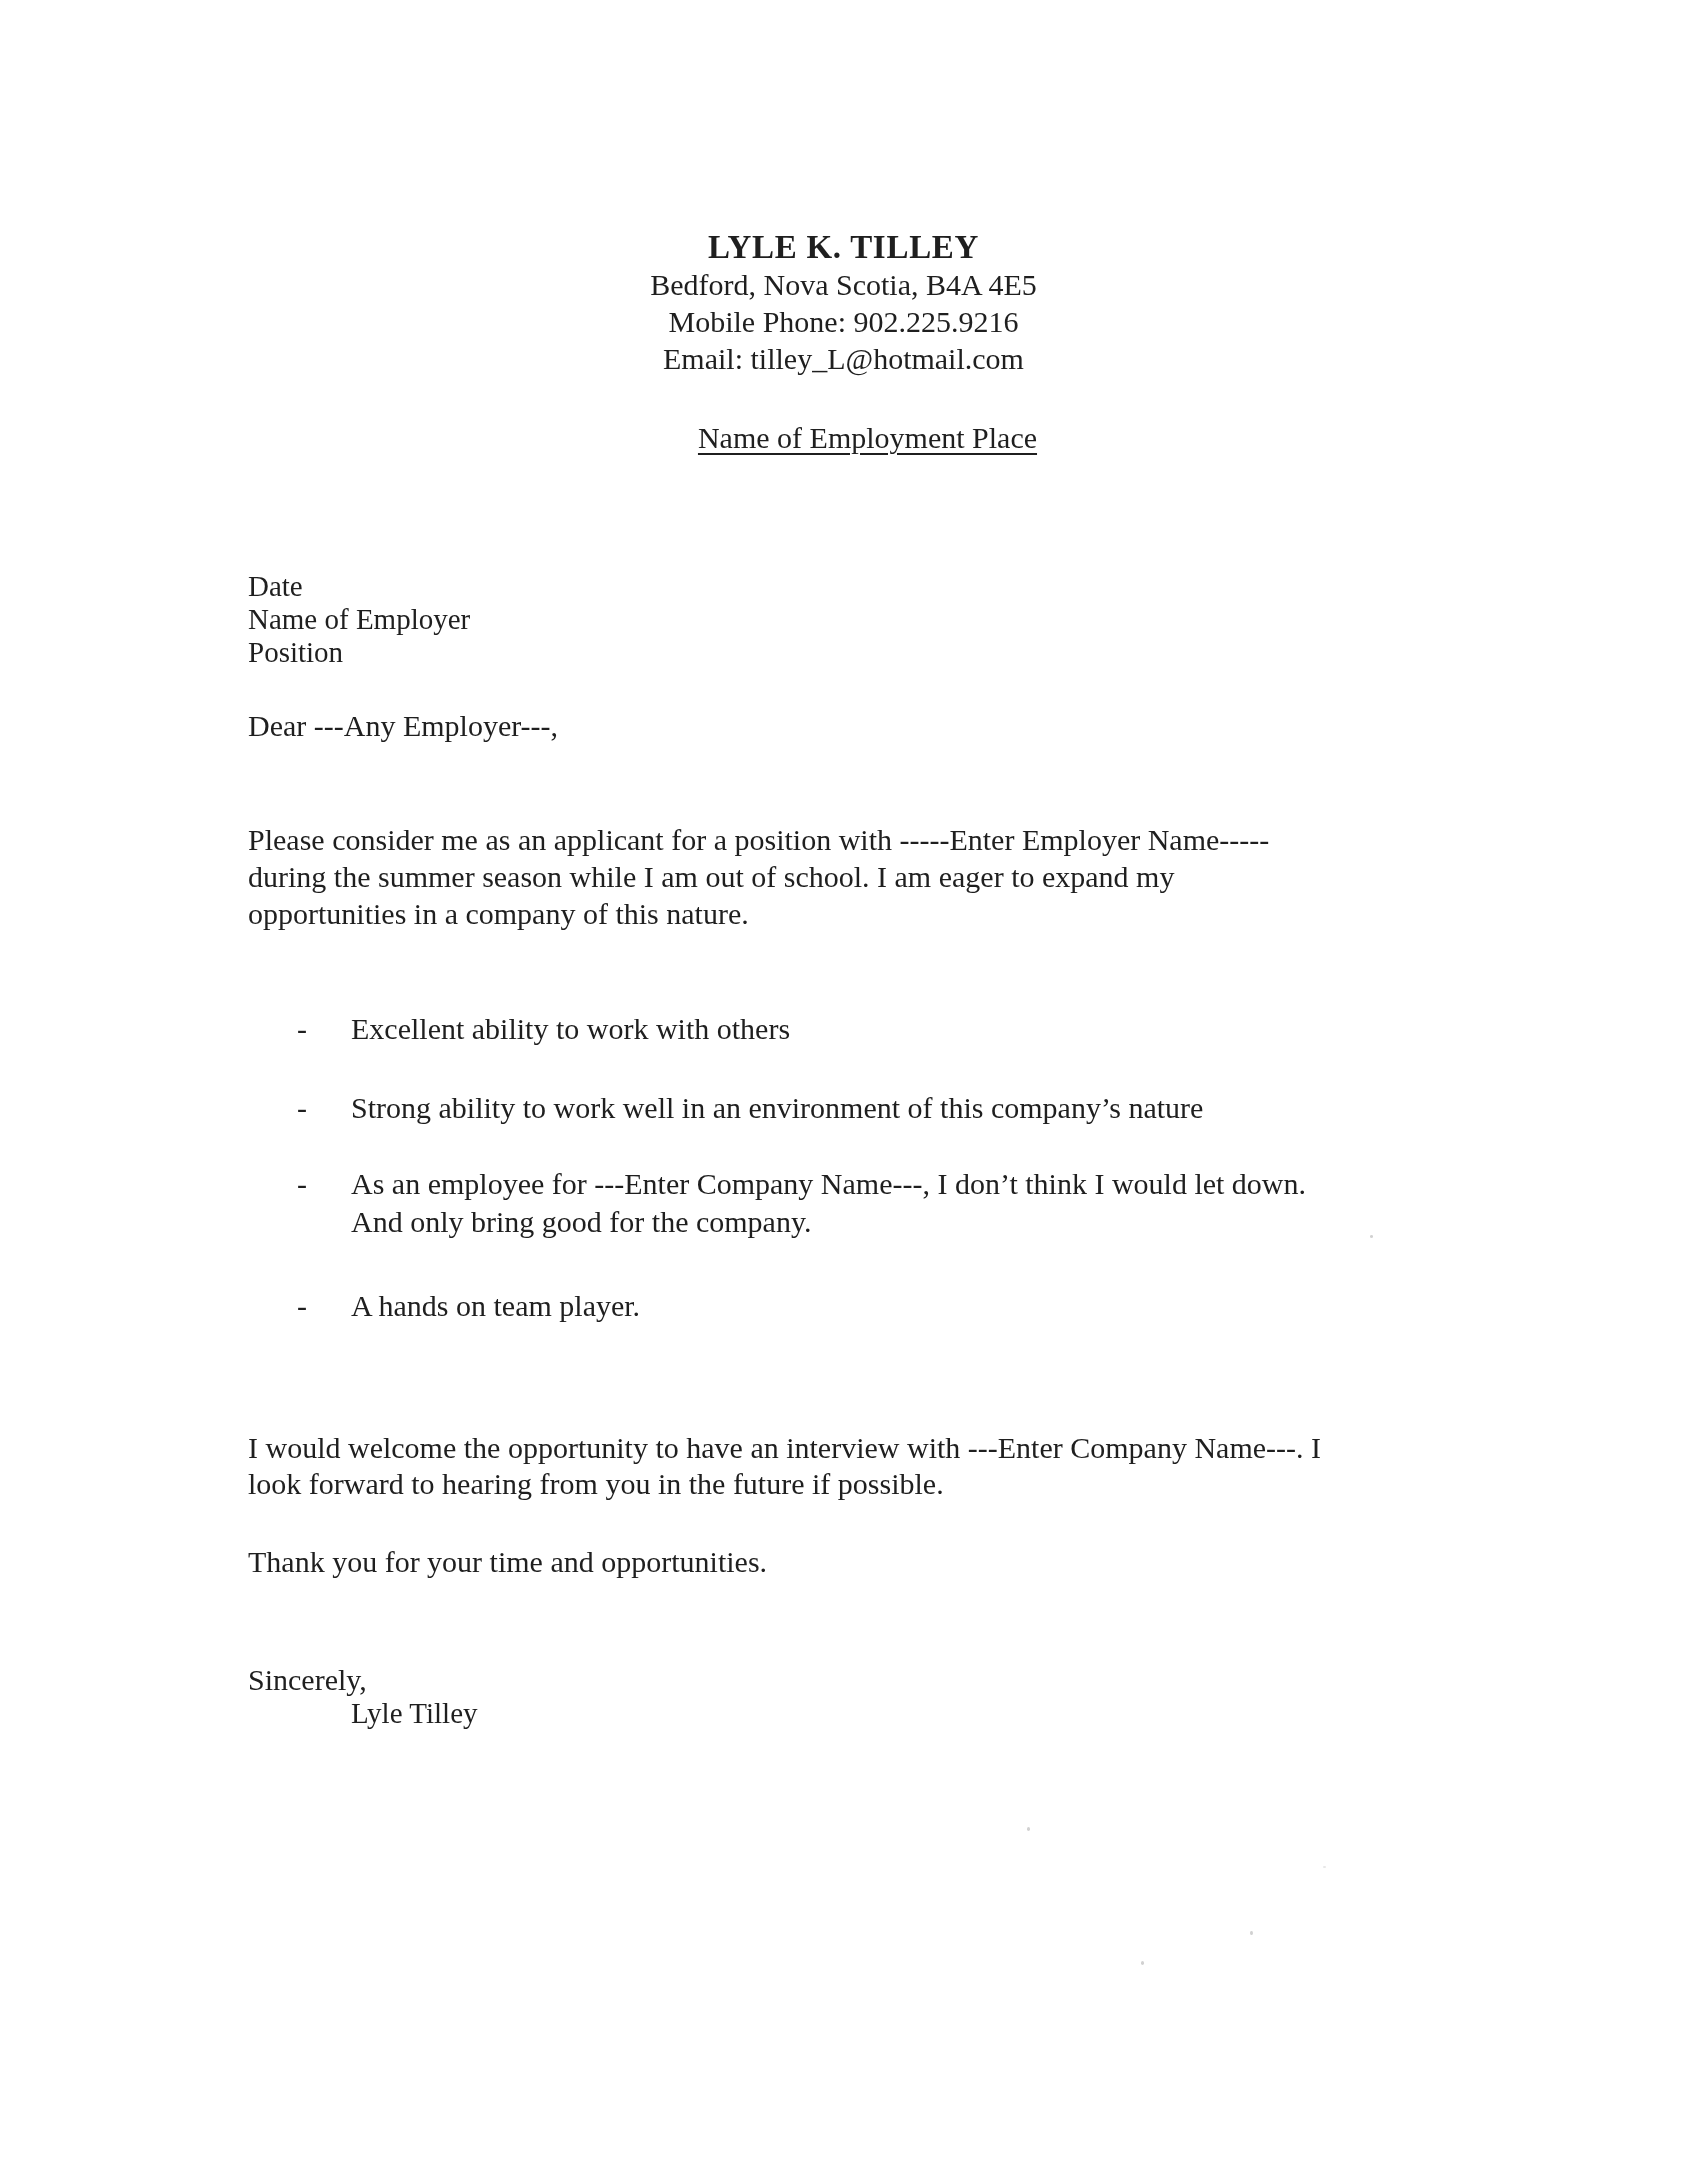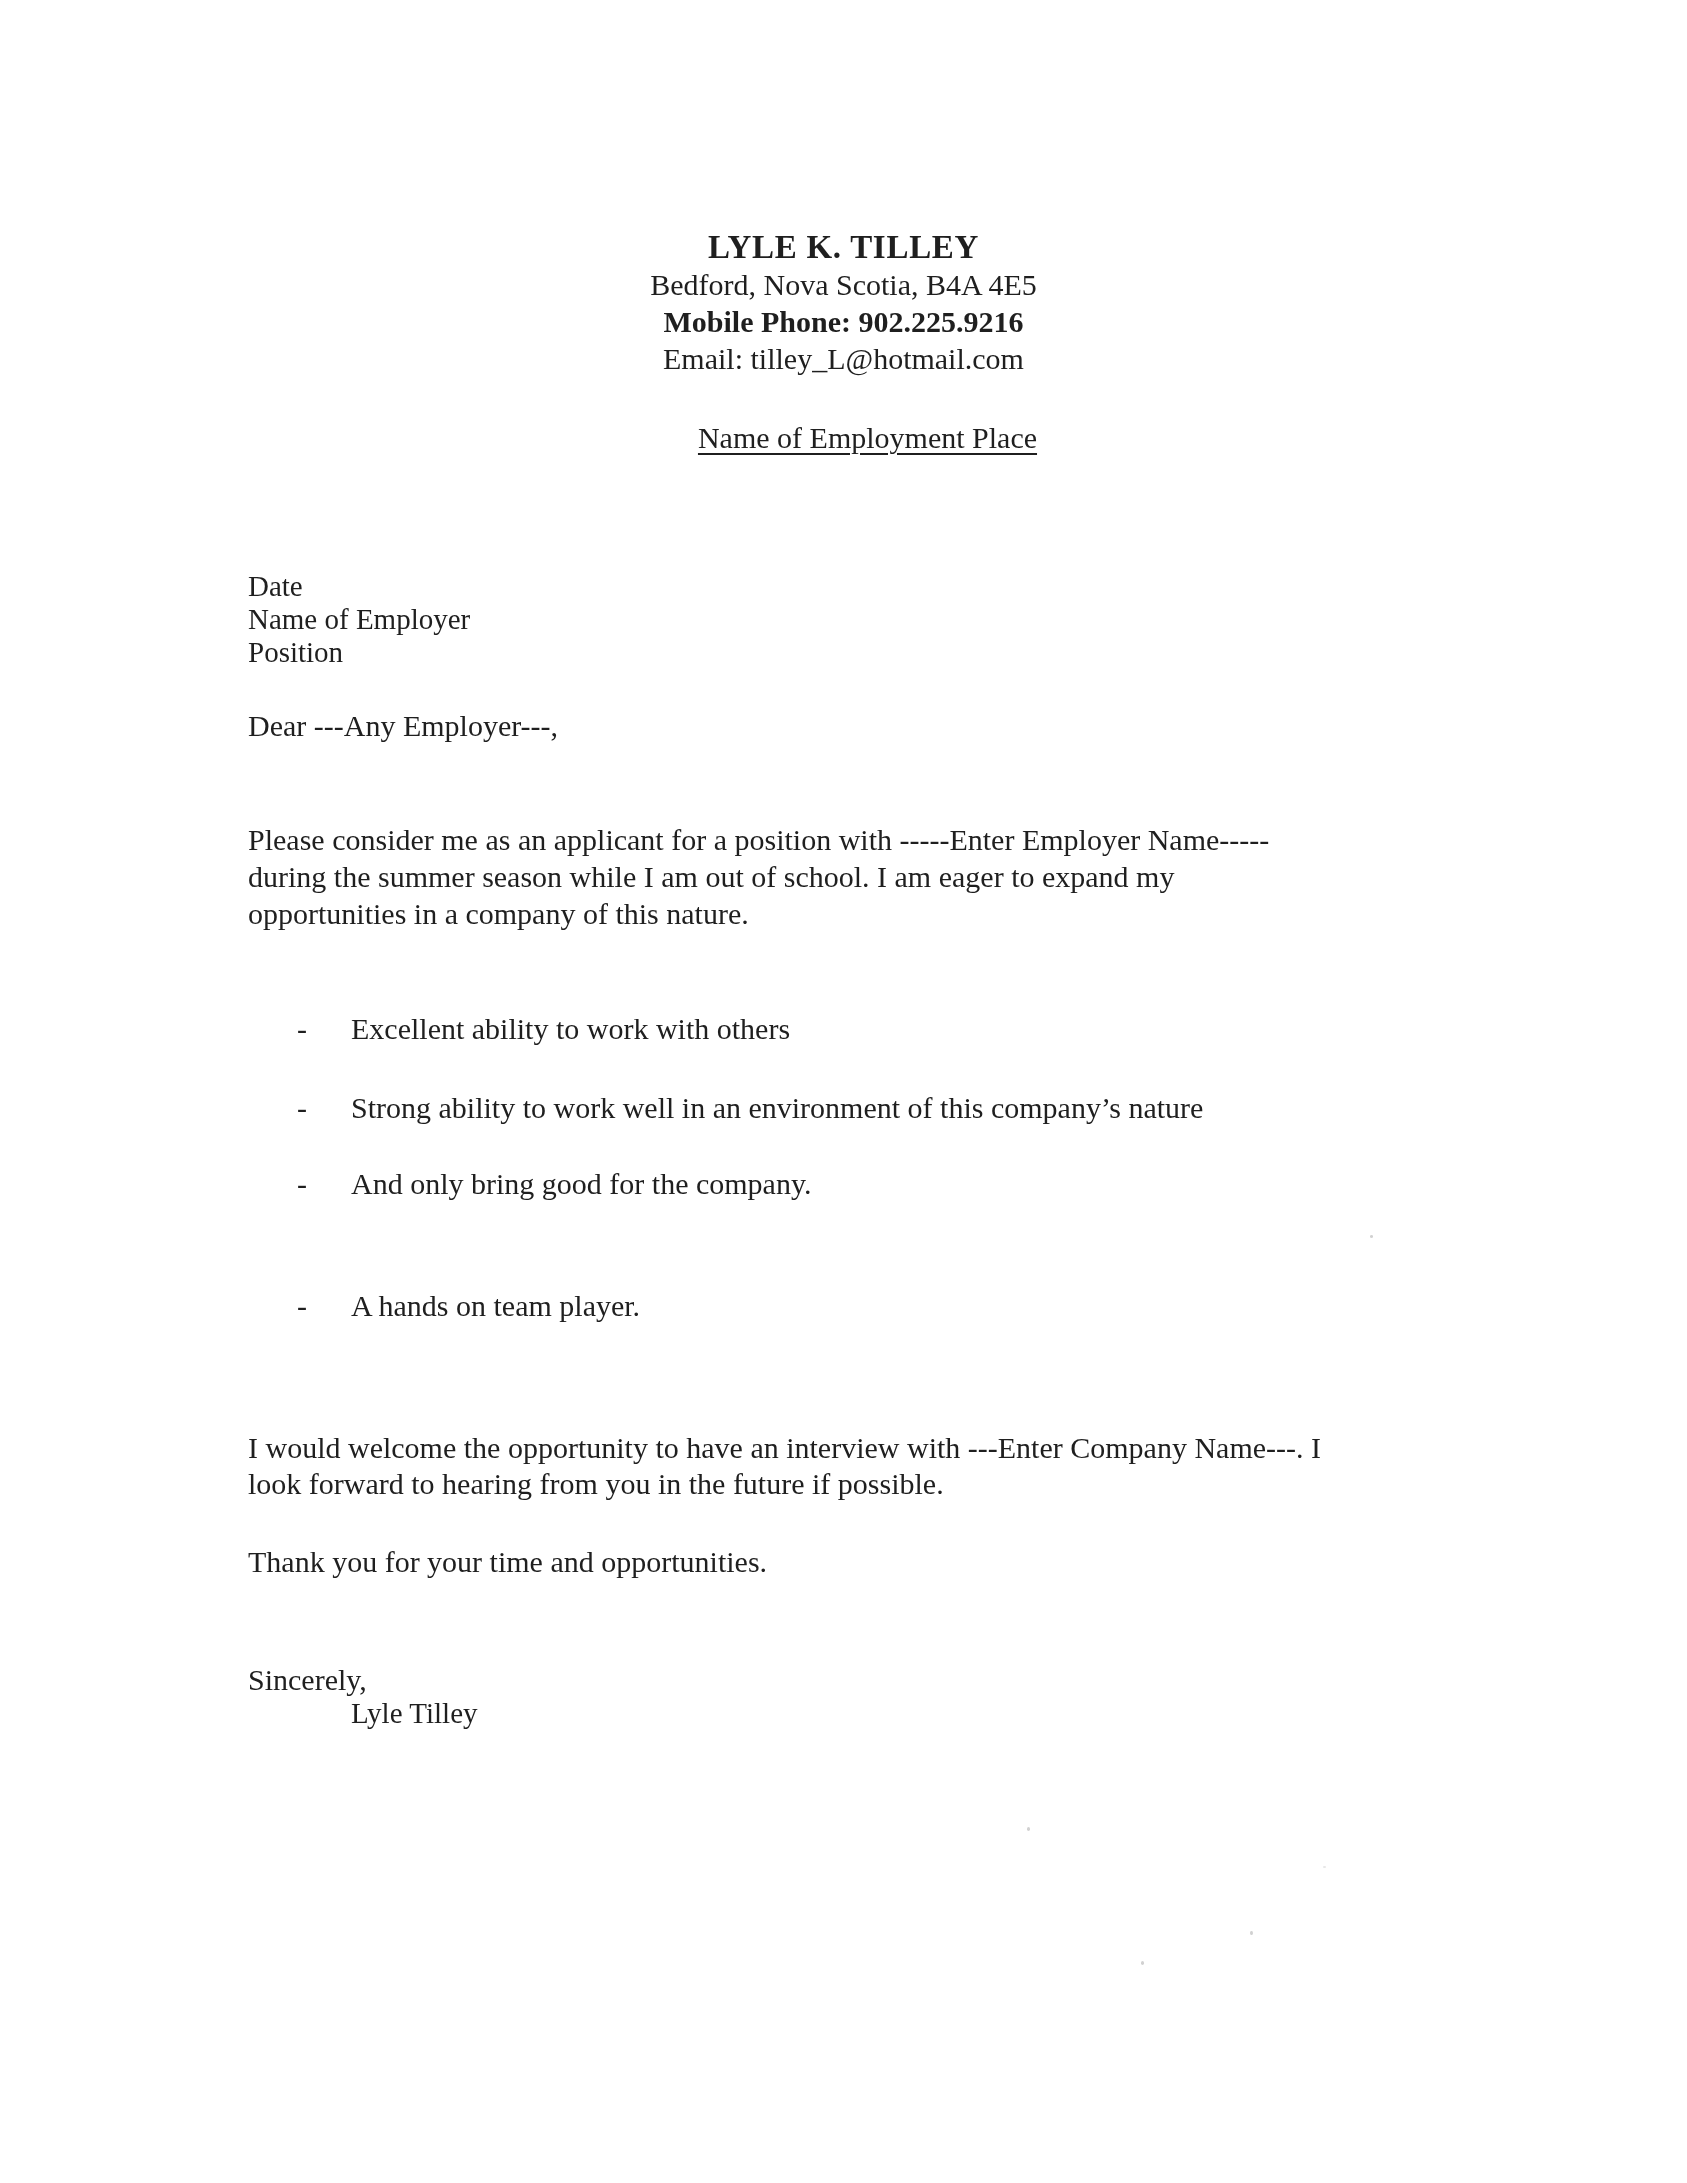"Mobile Phone: 902.225.9216" .bold { font-weight: bold -> normal }
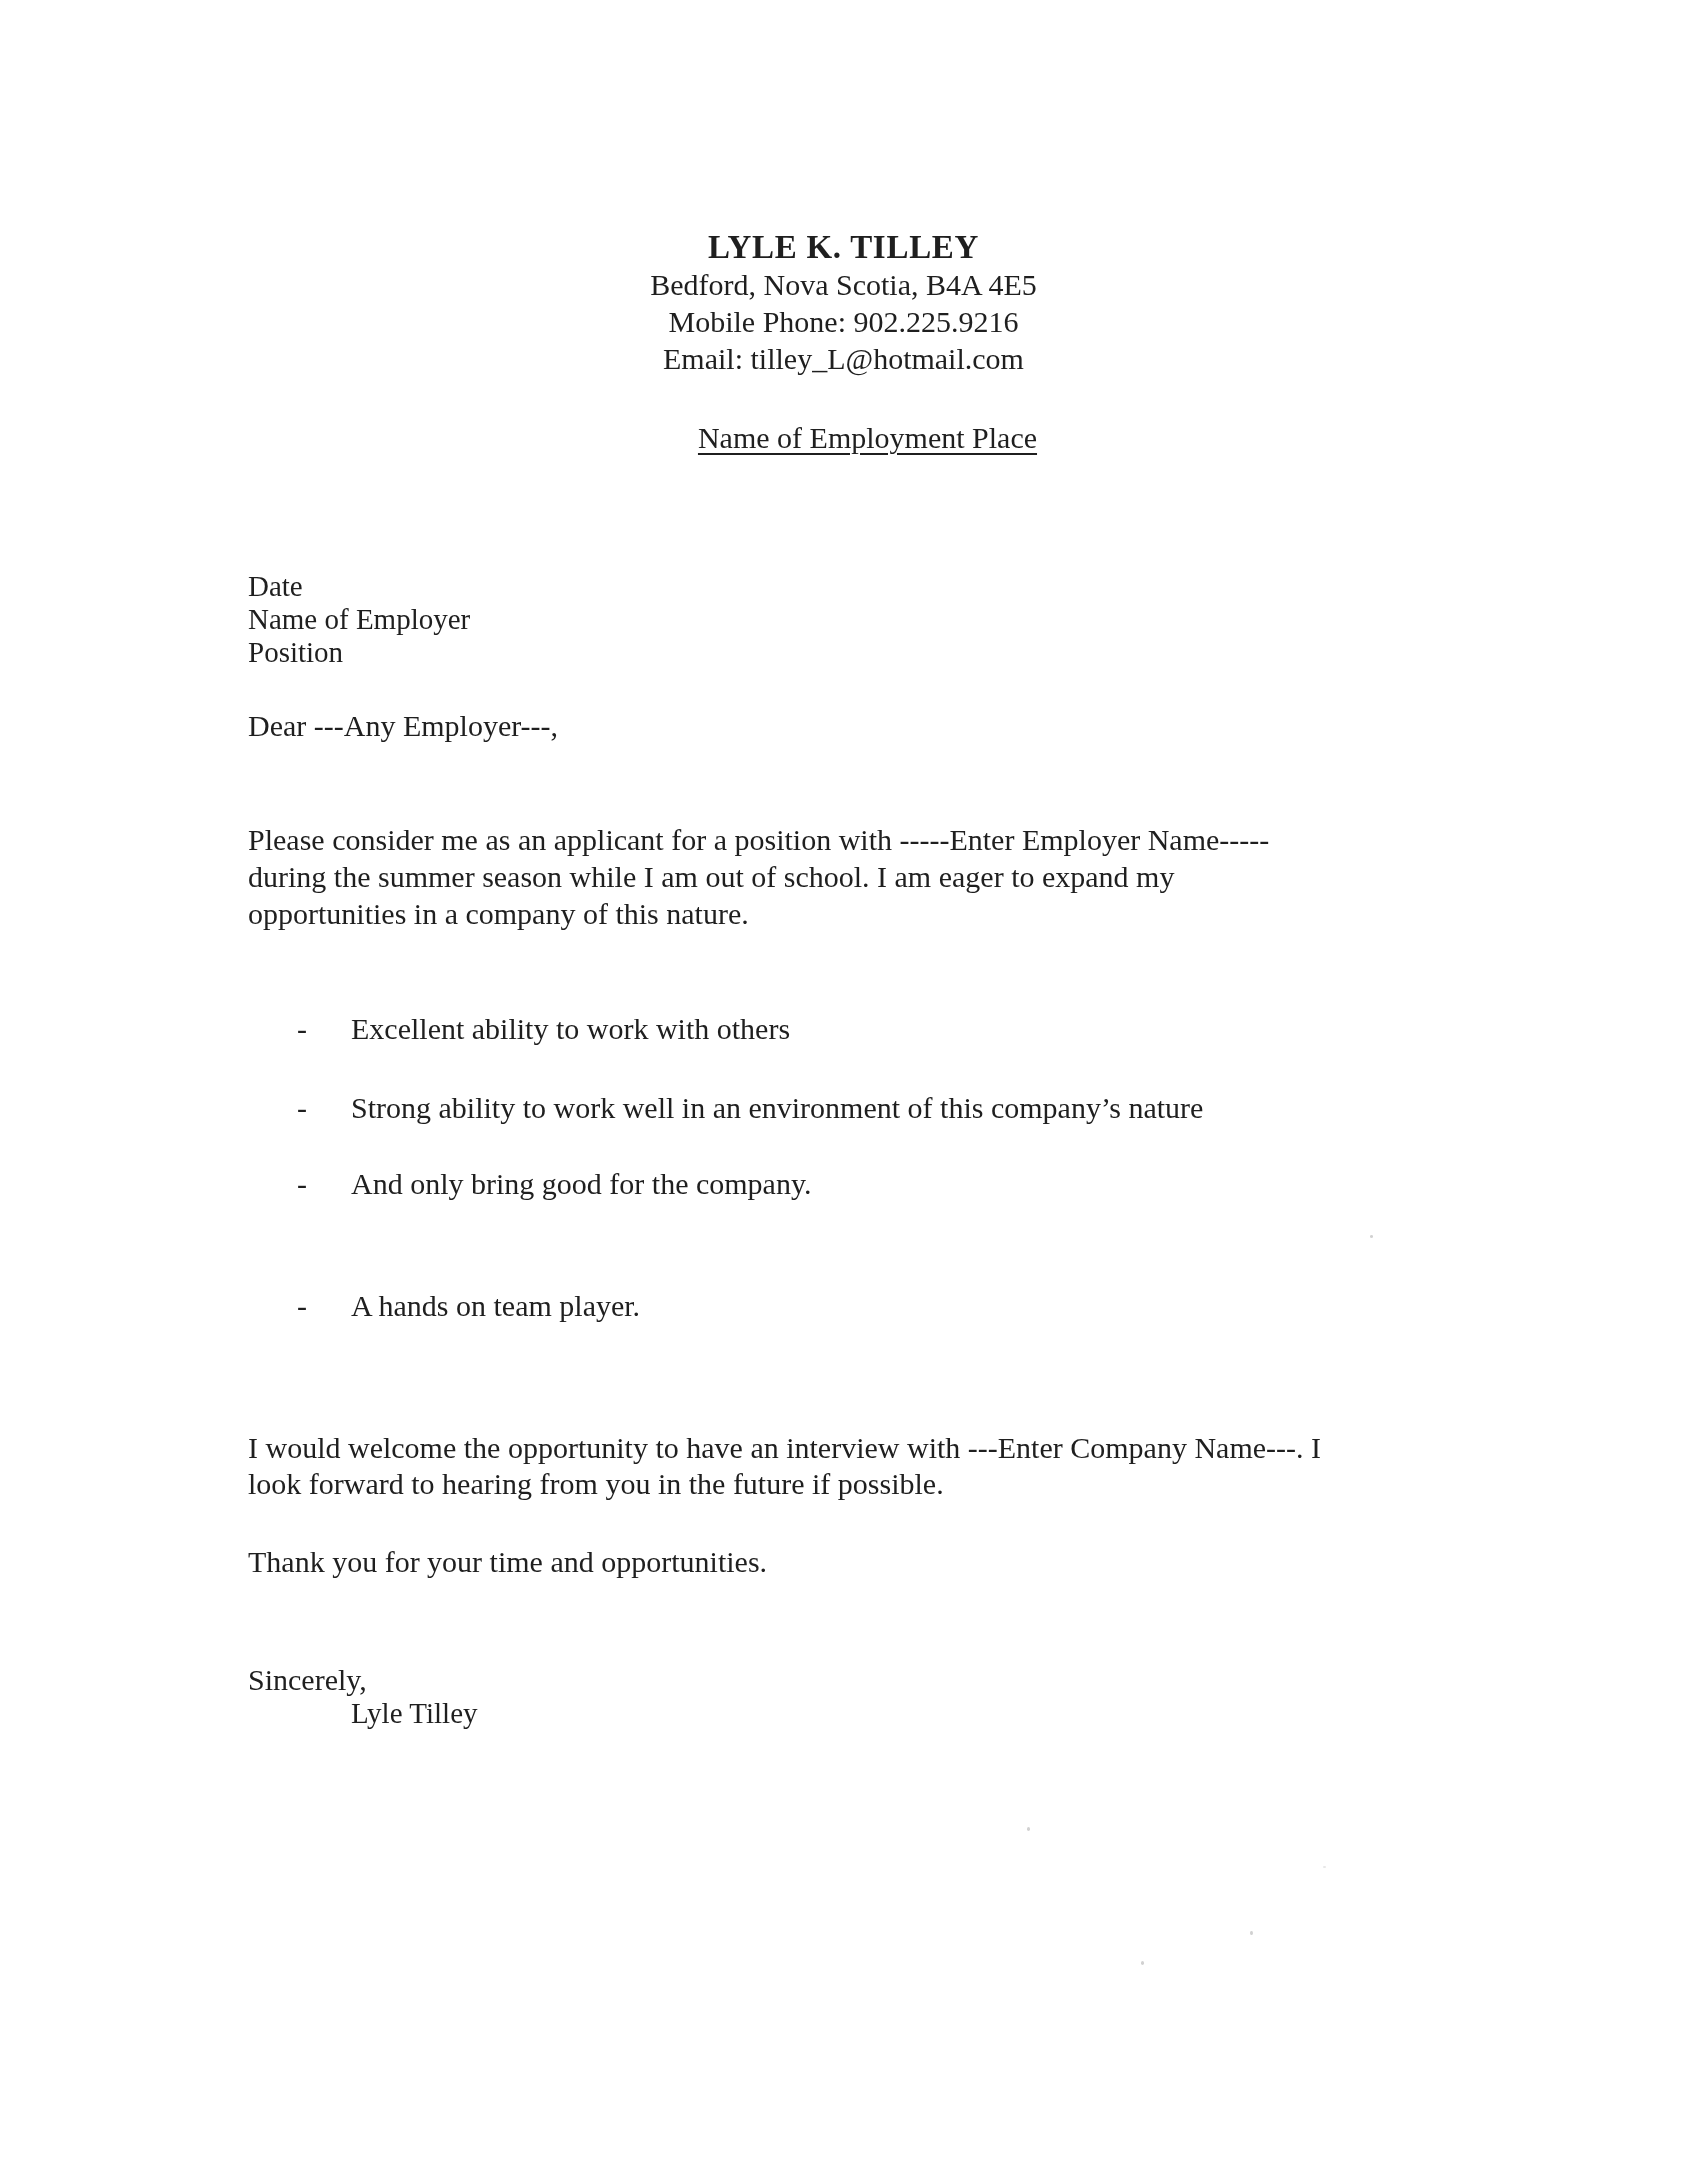"As an employee for ---Enter" div.nowrap { html: none -> <div>As an employee for ---Enter Company Name---, I don’t think I would let down.</div> }
